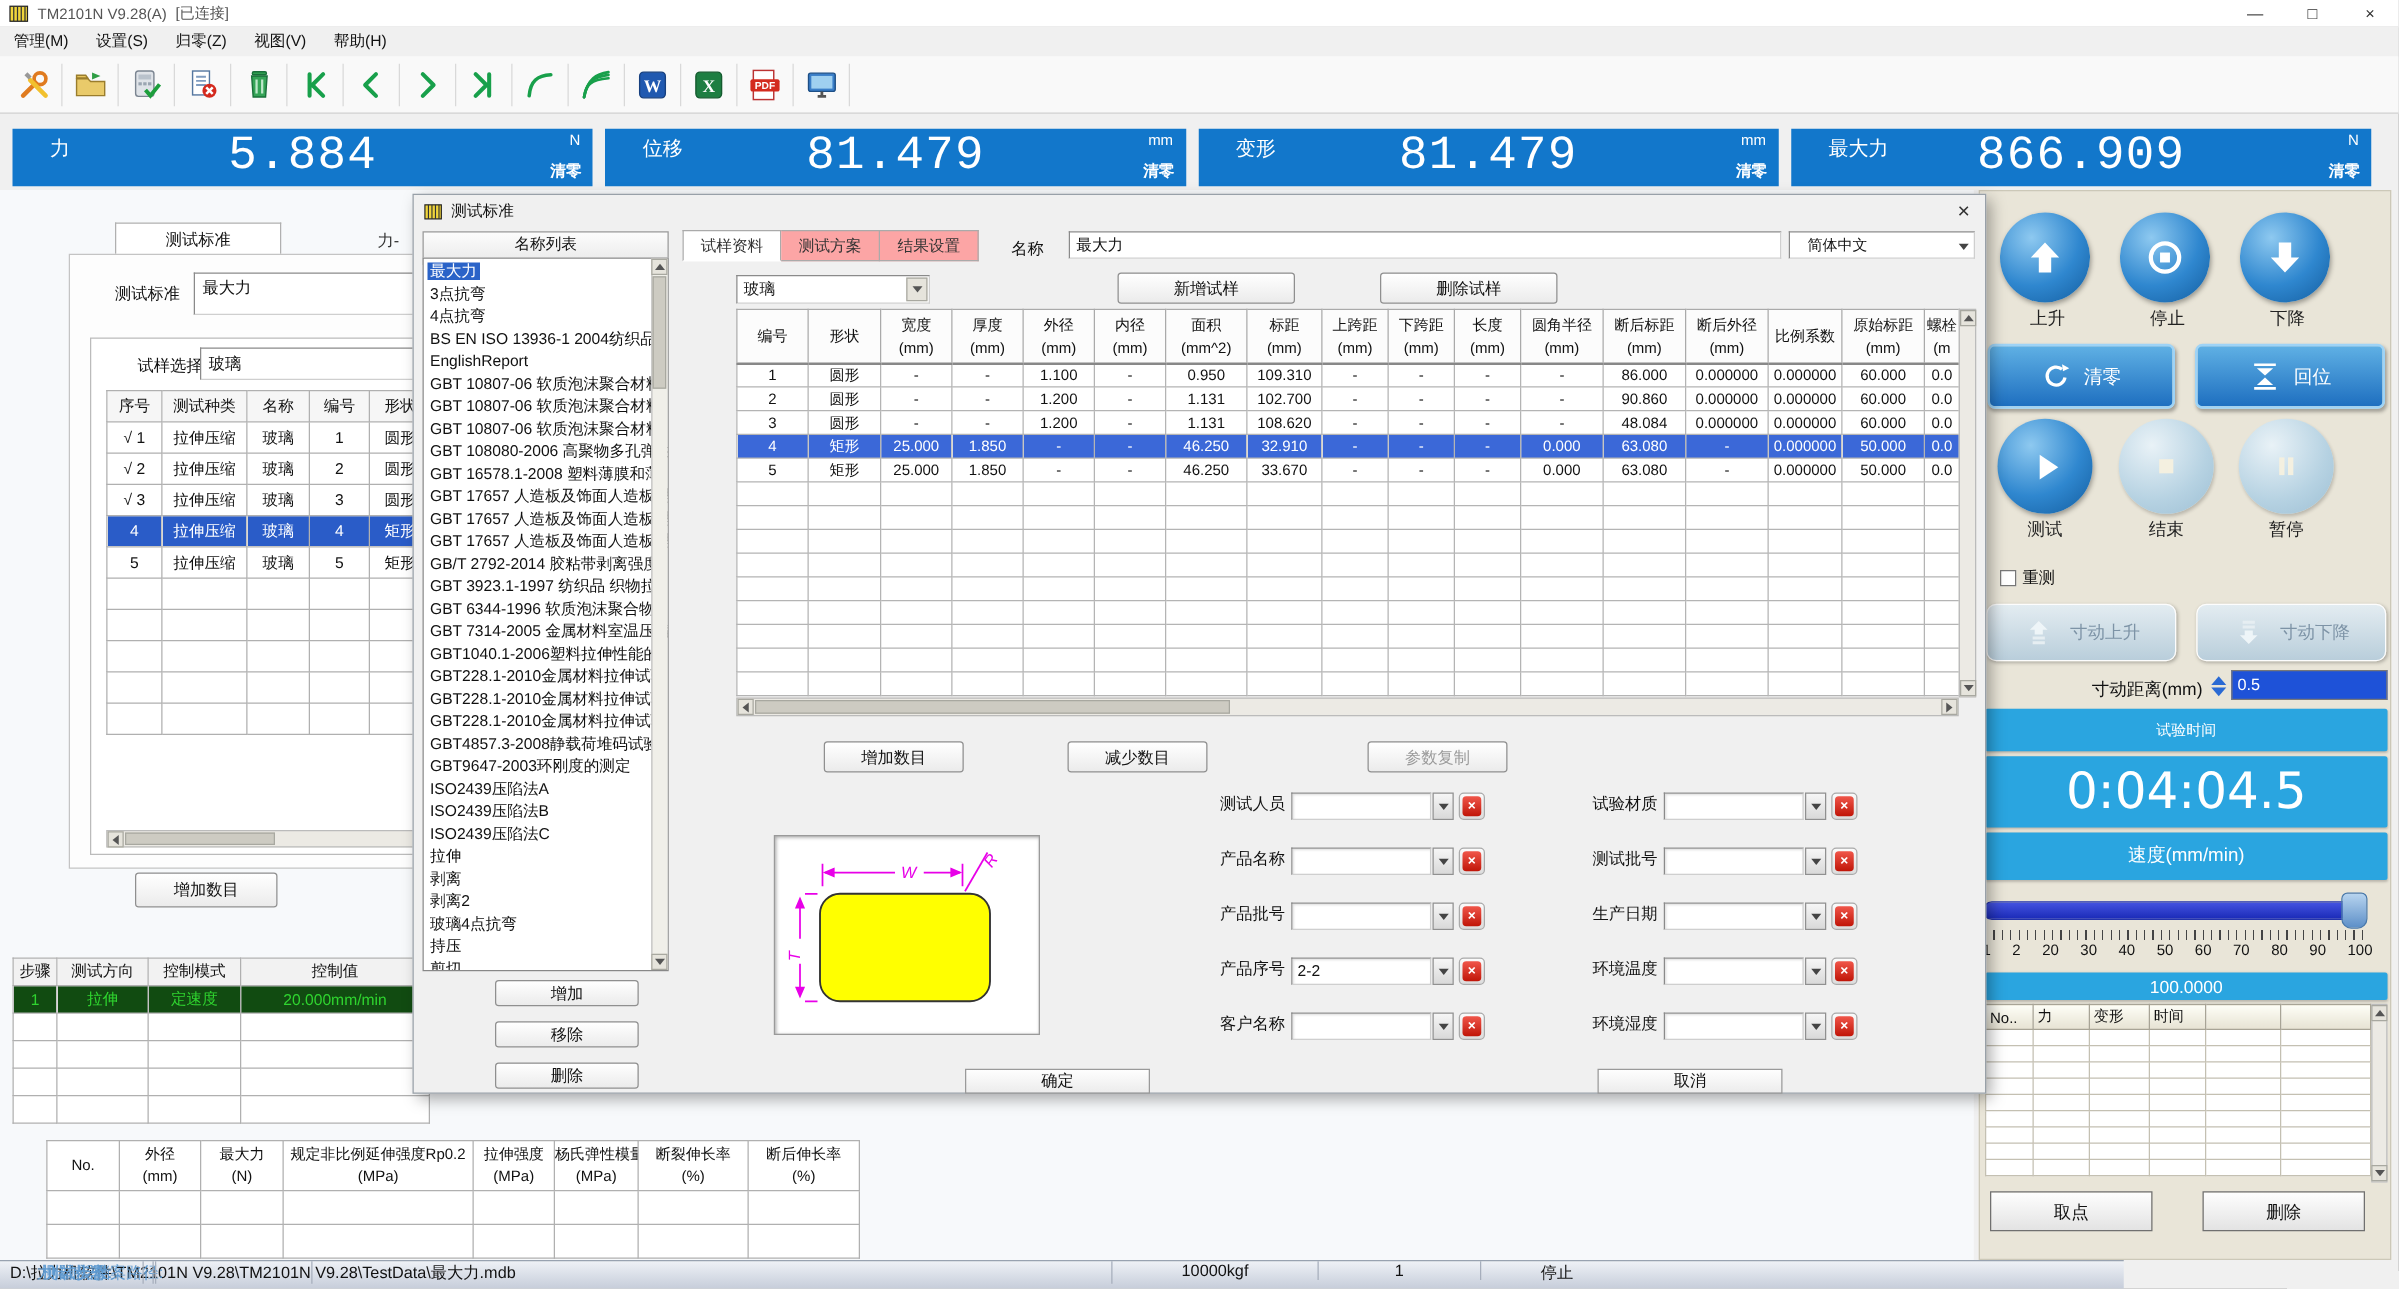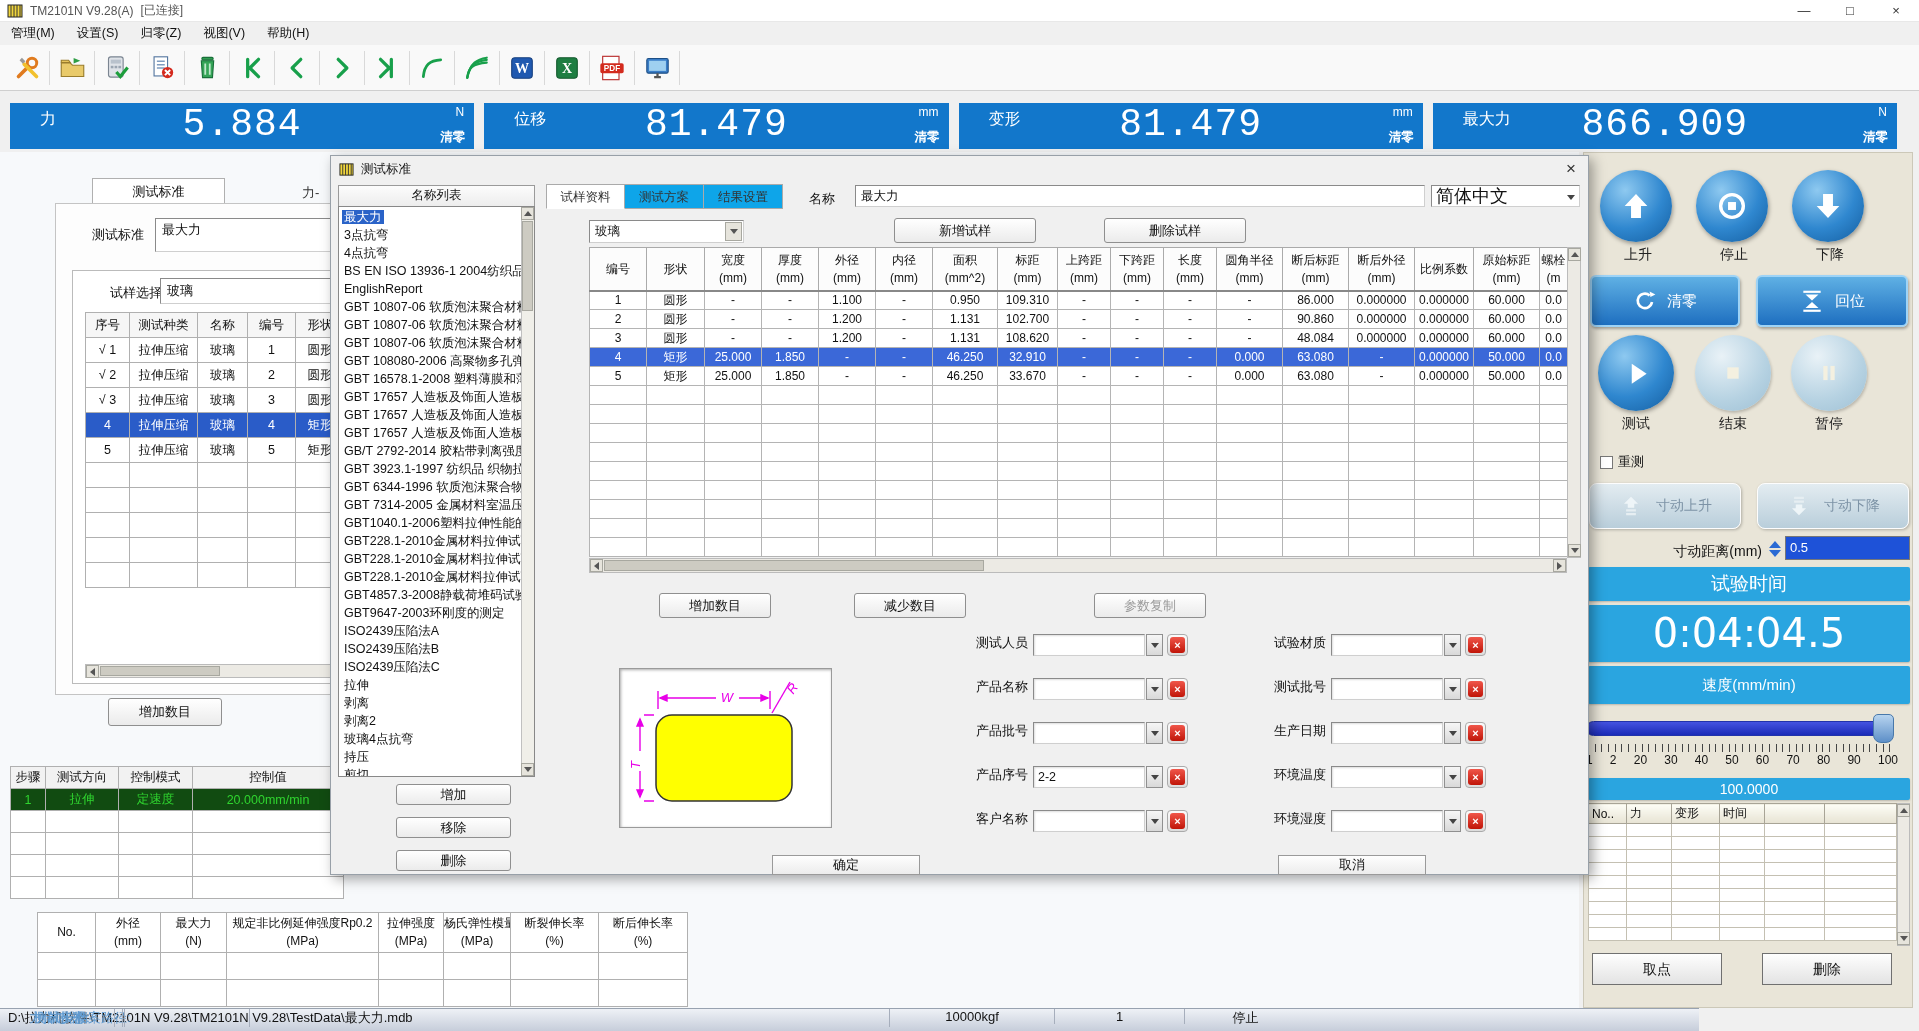"测试方案" .tab { background: #0ea5e9 -> #fca5a5 }
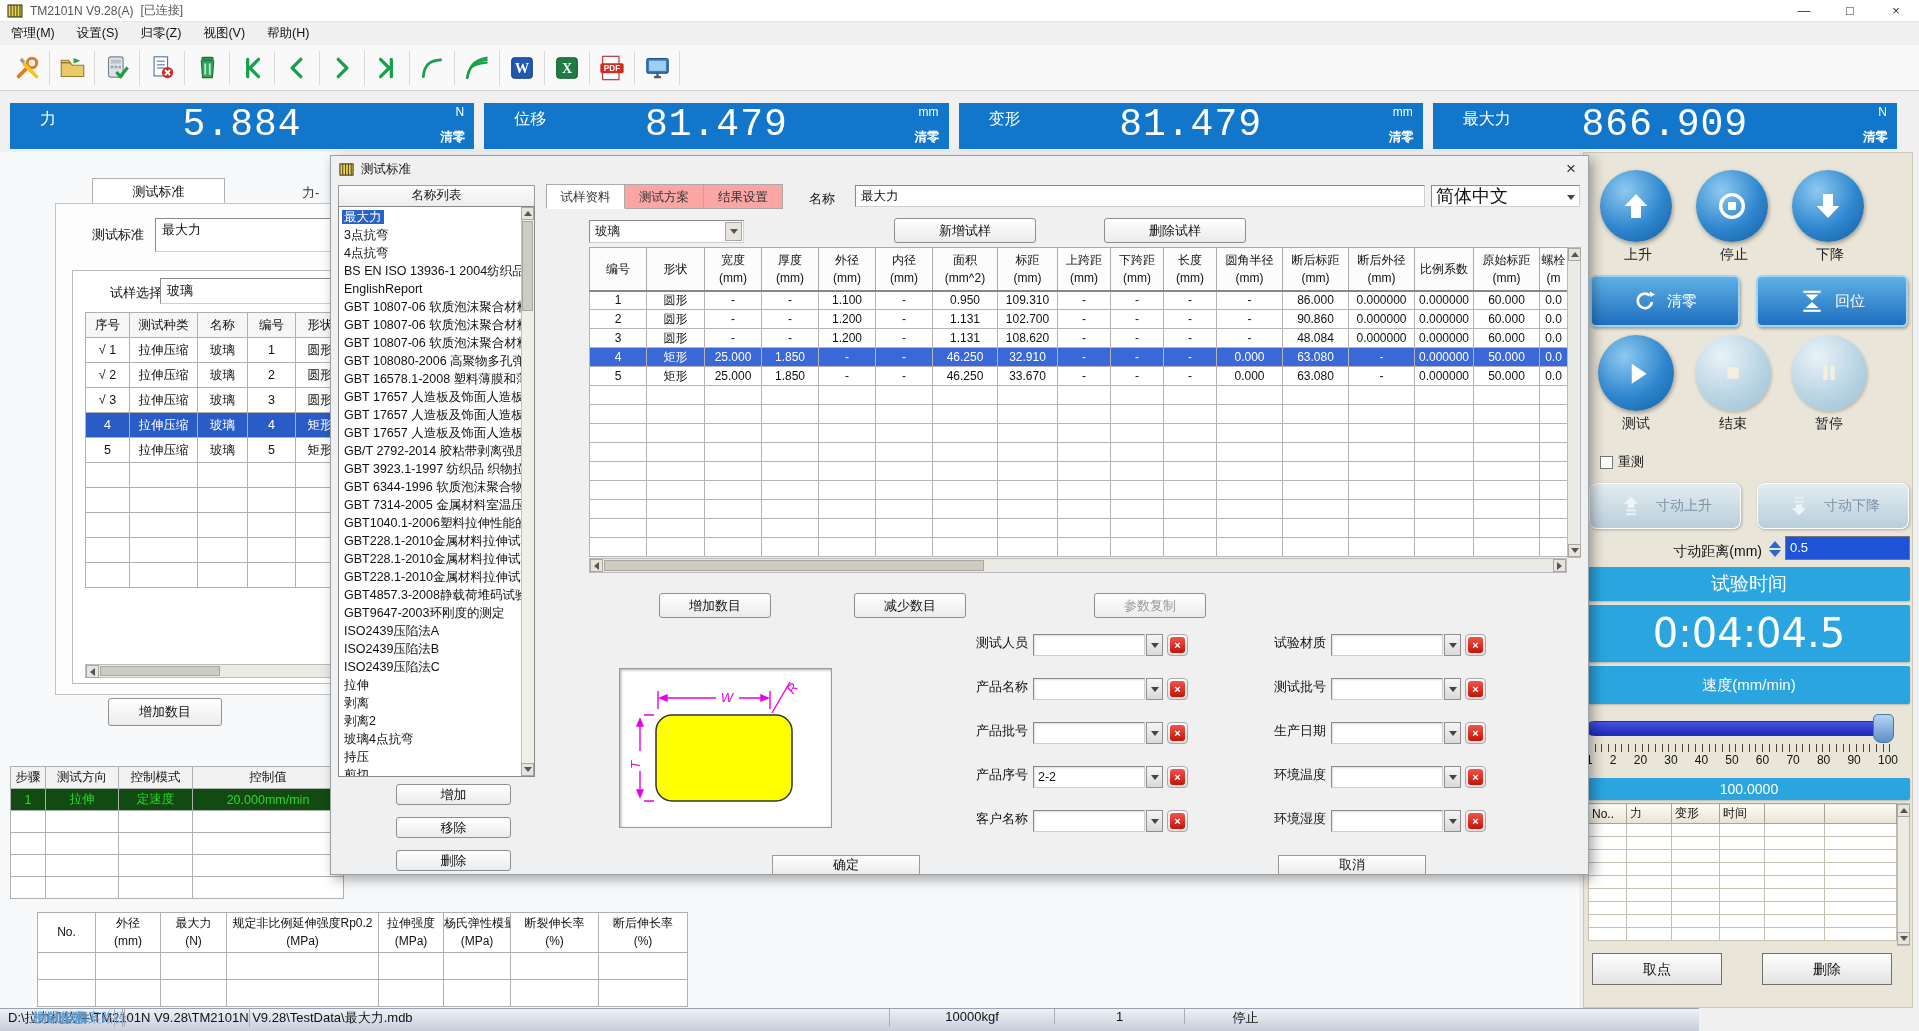"简体中文" div.sunken { font-size: 18px -> 12px; padding-left: 4px -> 14px }
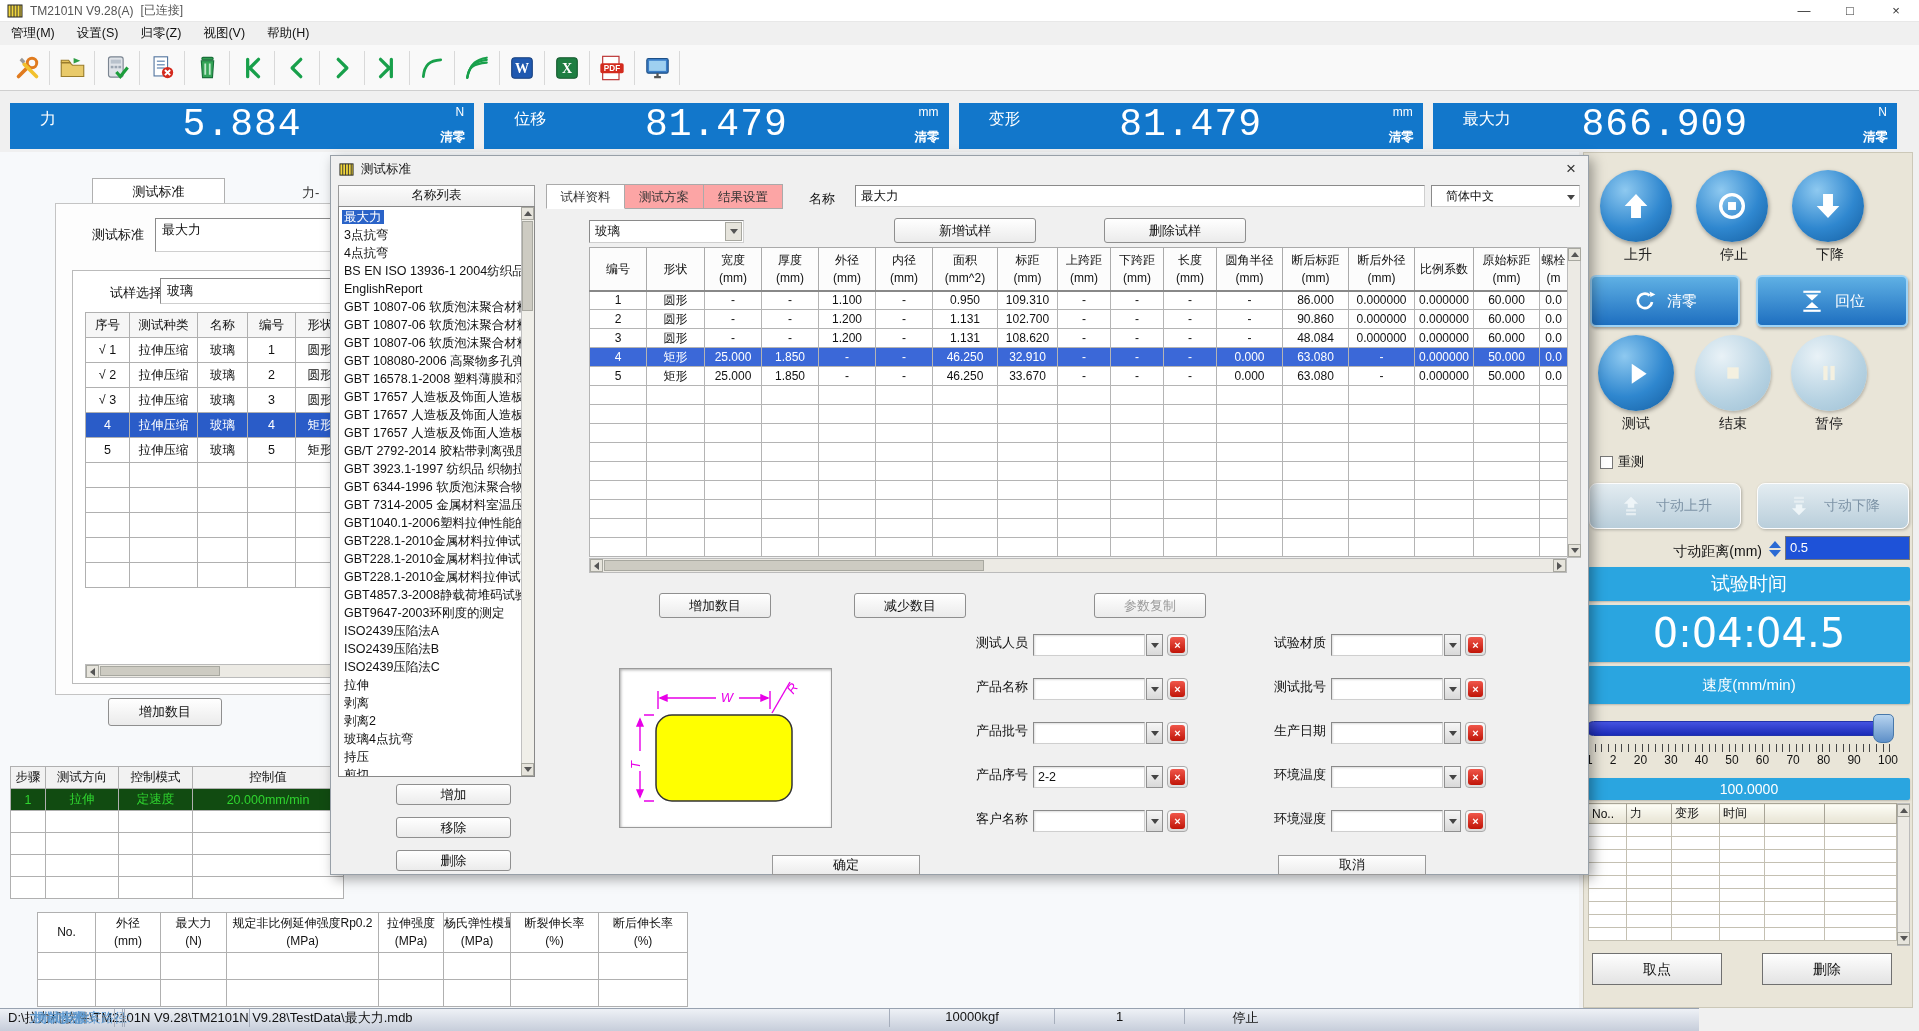"试验时间" div.bluebar { font-size: 19px -> 12px }
